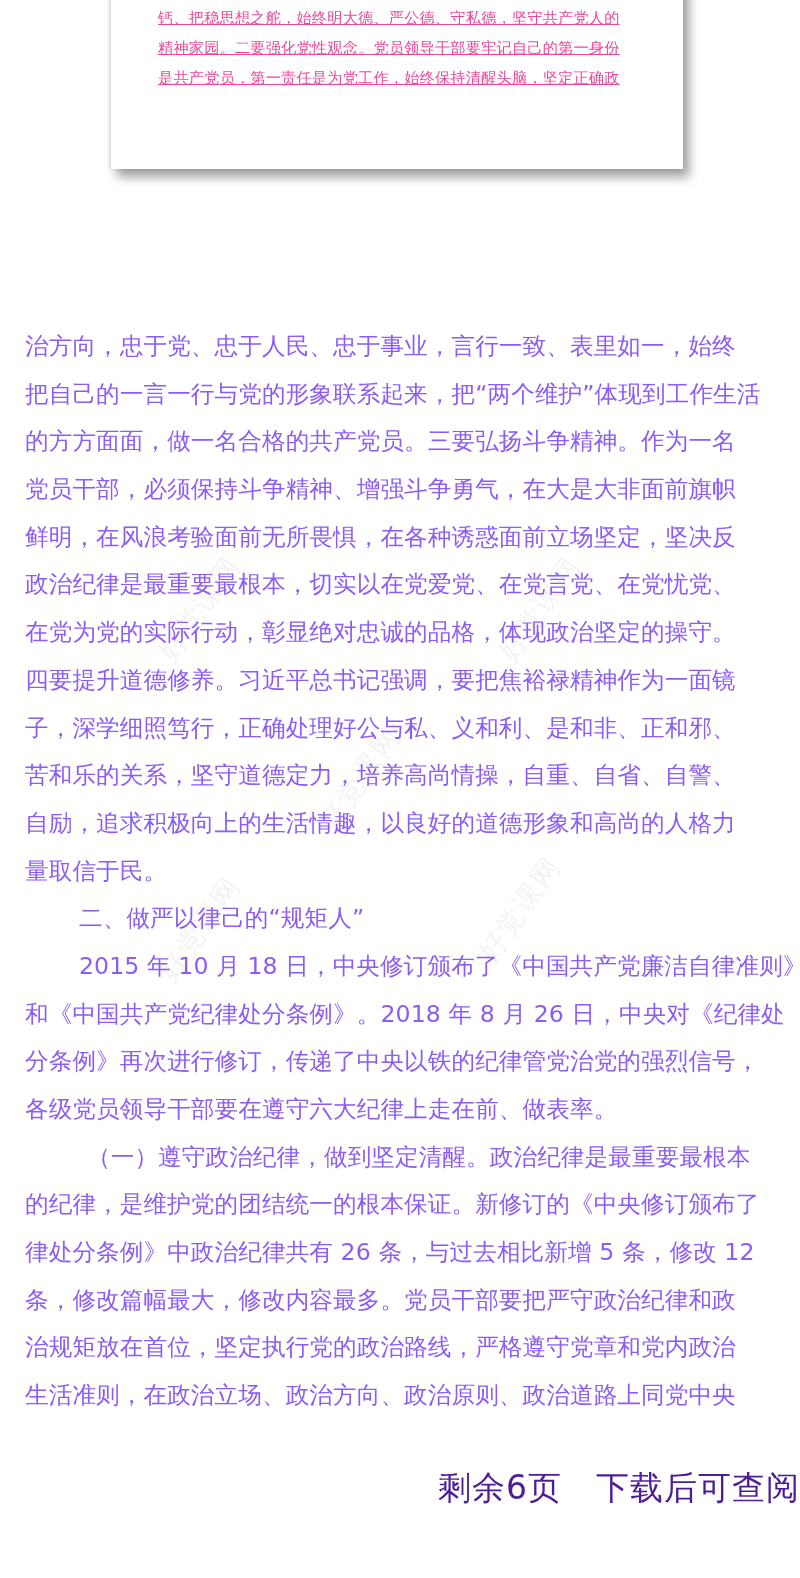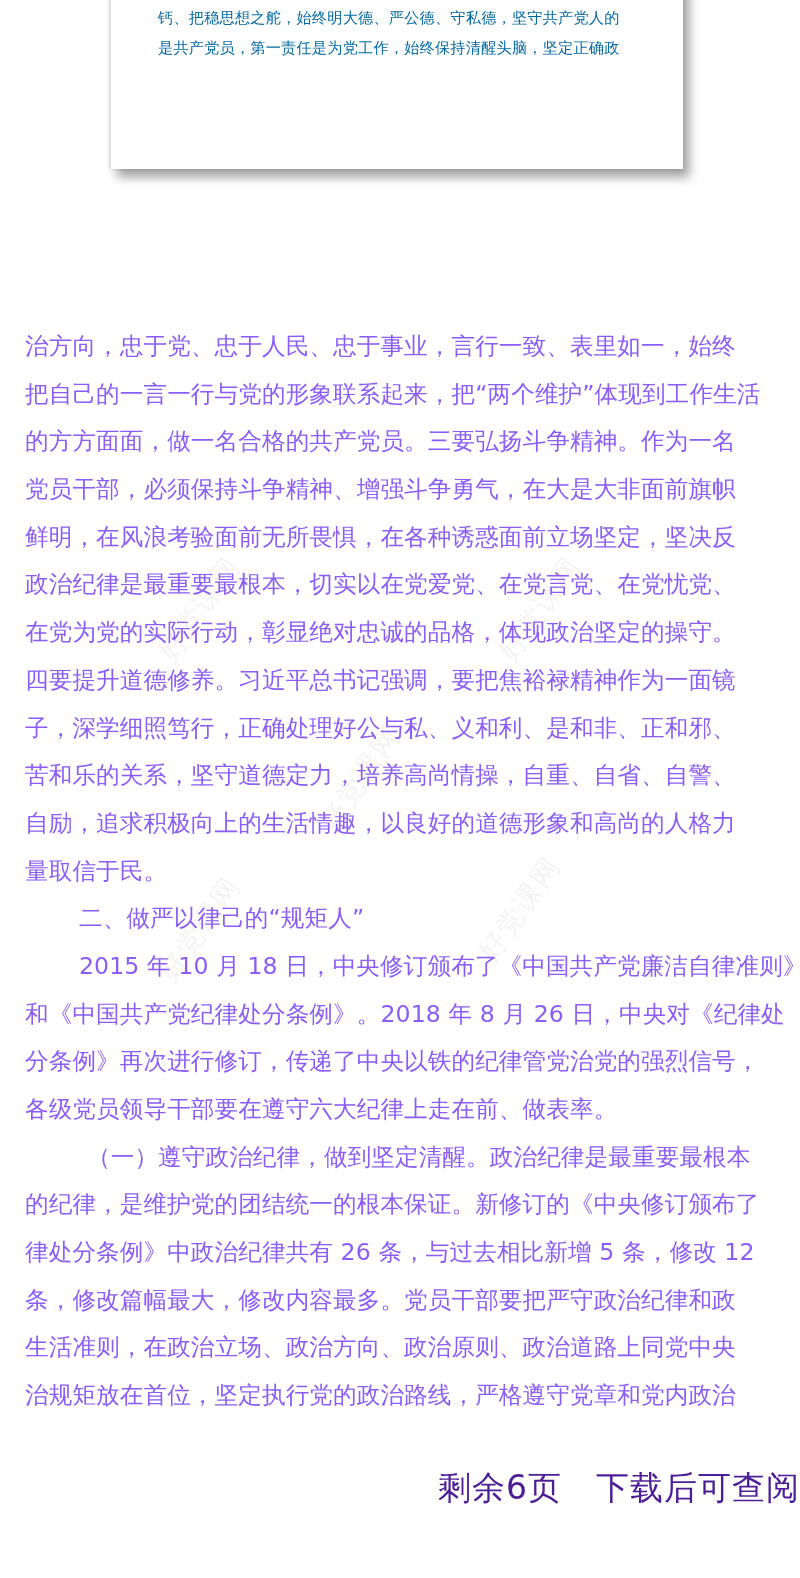"钙、把稳思想之舵，始终明大德、严公德、守私德，坚守共产党人的" .page-card .card-text { color: #0369a1 -> #ec4899; text-decoration: none -> underline }
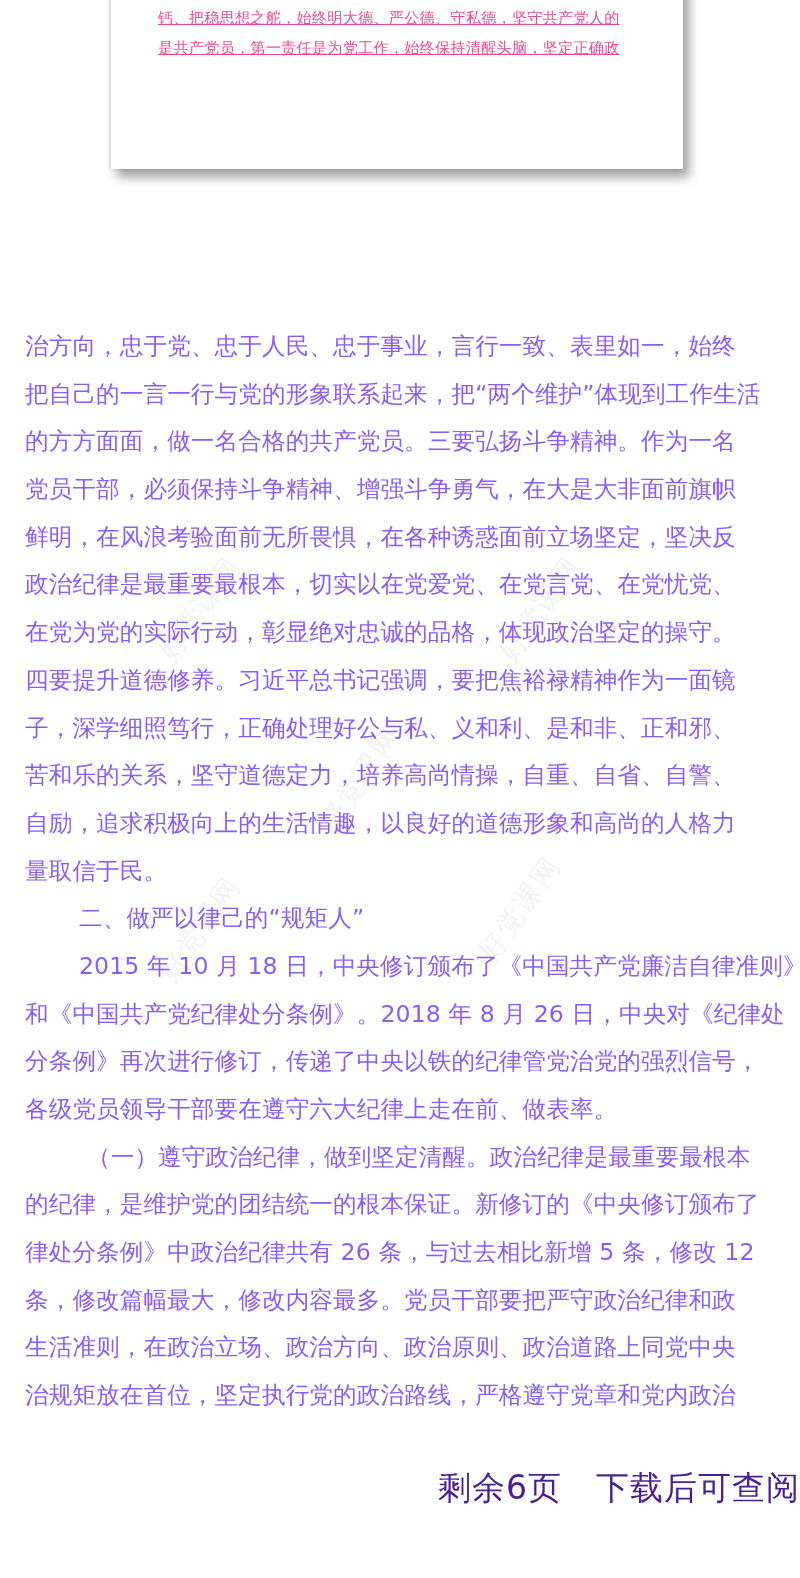"精神家园。二要强化党性观念。党员领导干部要牢记自己的第一身份" span.card-line { html: none -> <span>精神家园。二要强化党性观念。党员领导干部要牢记自己的第一身份</span> }
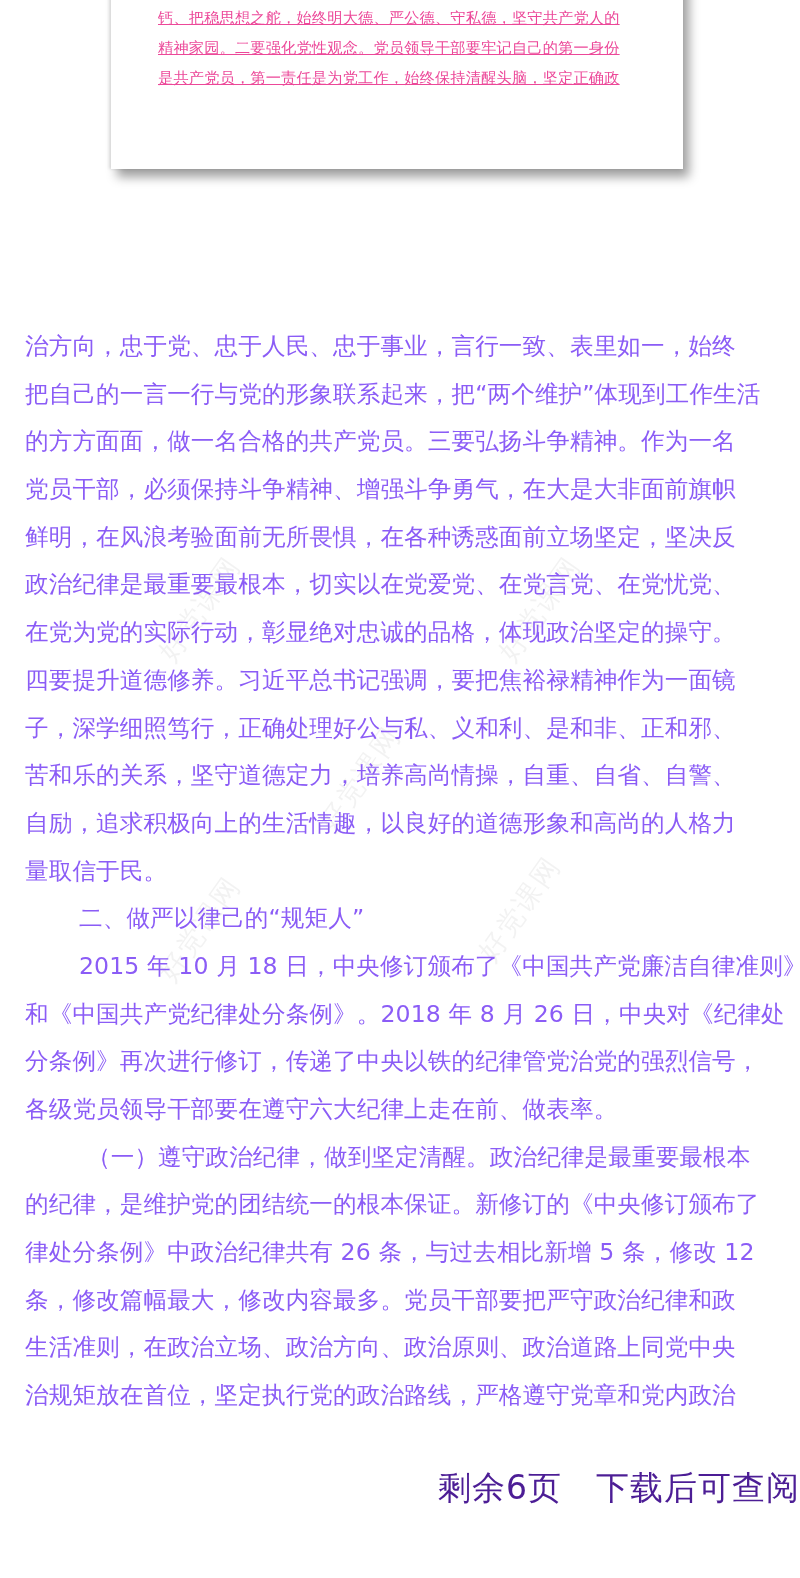"生活准则，在政治立场、政治方向、政治原则、政治道路上同党中央" span.line { order: before "治规矩放在首位，坚定执行党的政治路线，严格遵守党章和党内政治" -> after "治规矩放在首位，坚定执行党的政治路线，严格遵守党章和党内政治" }
